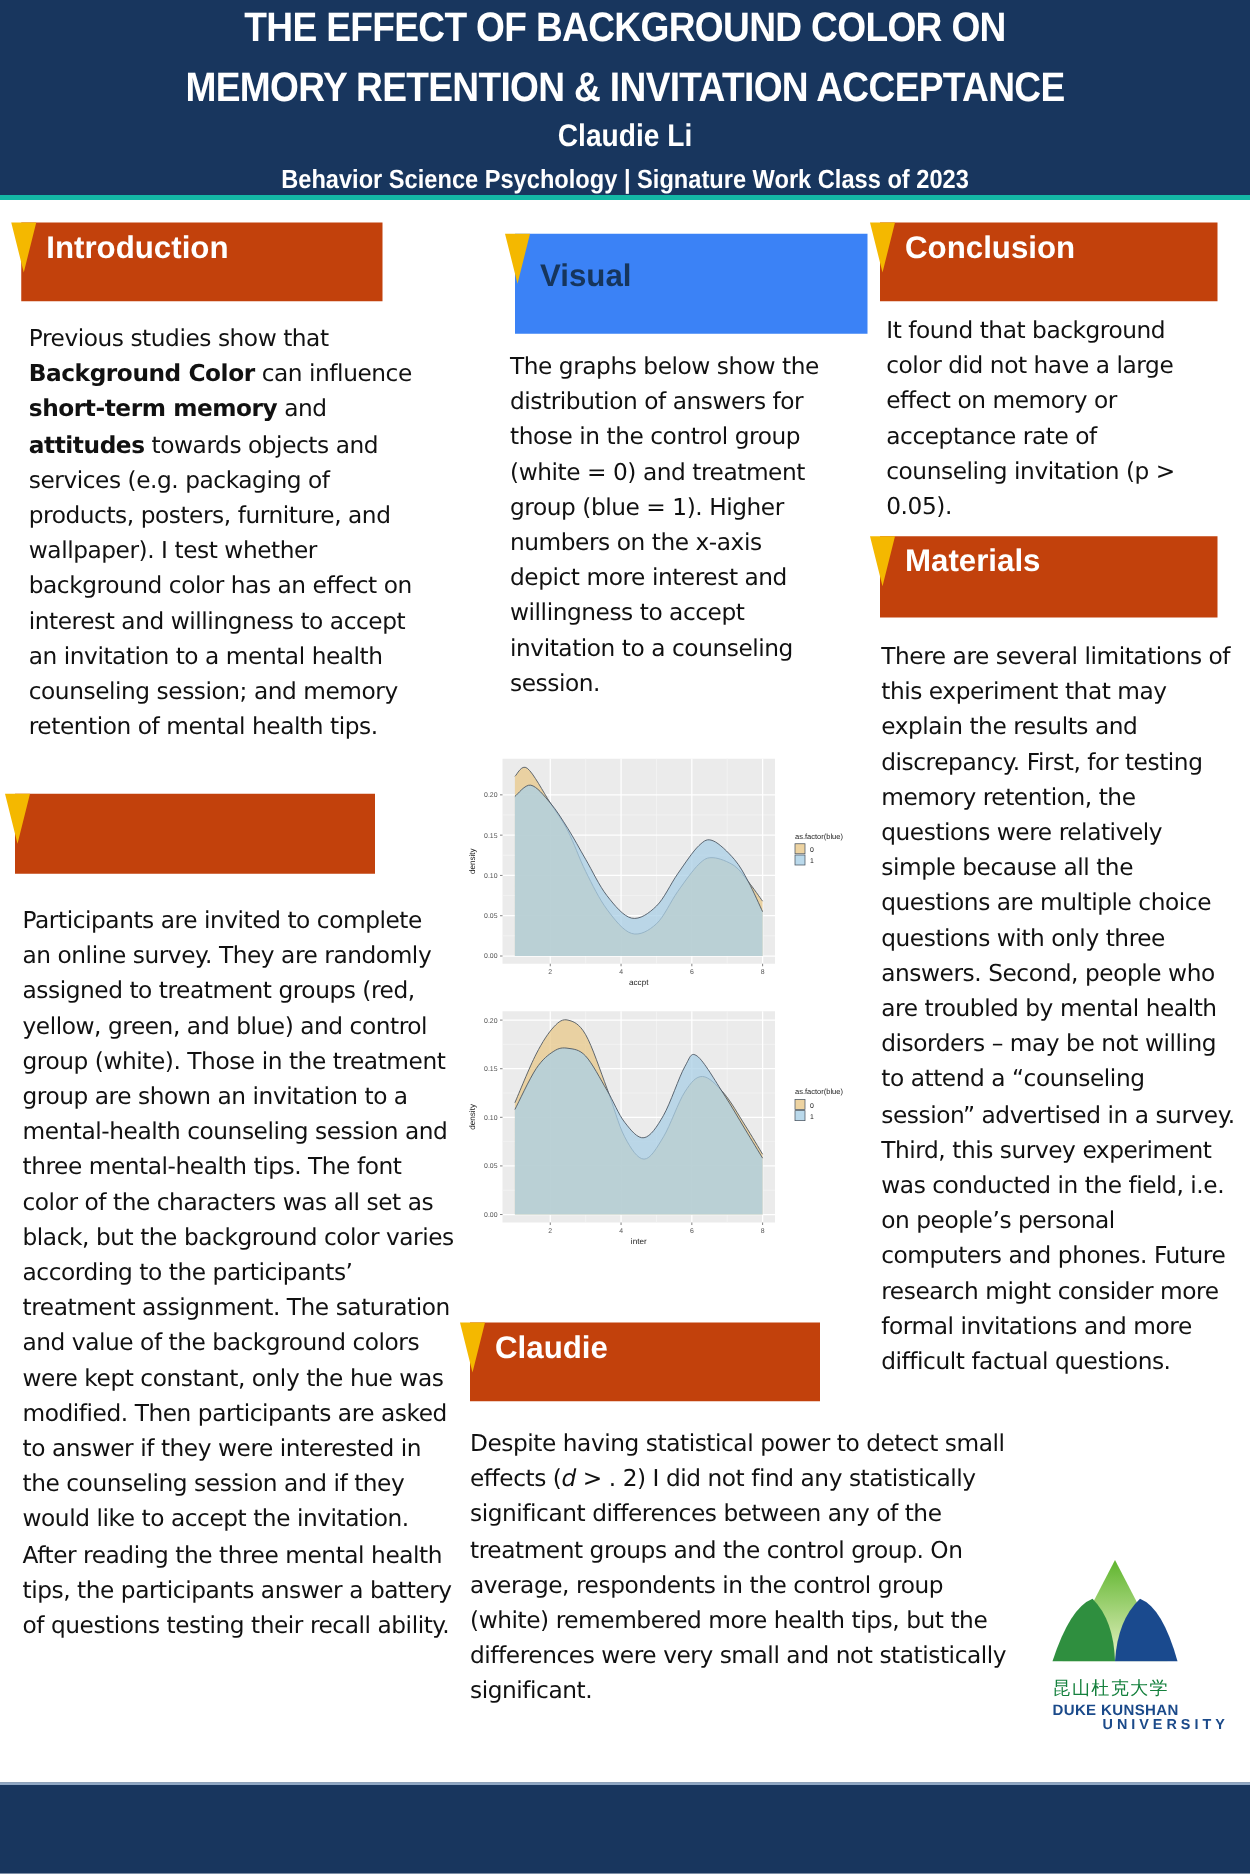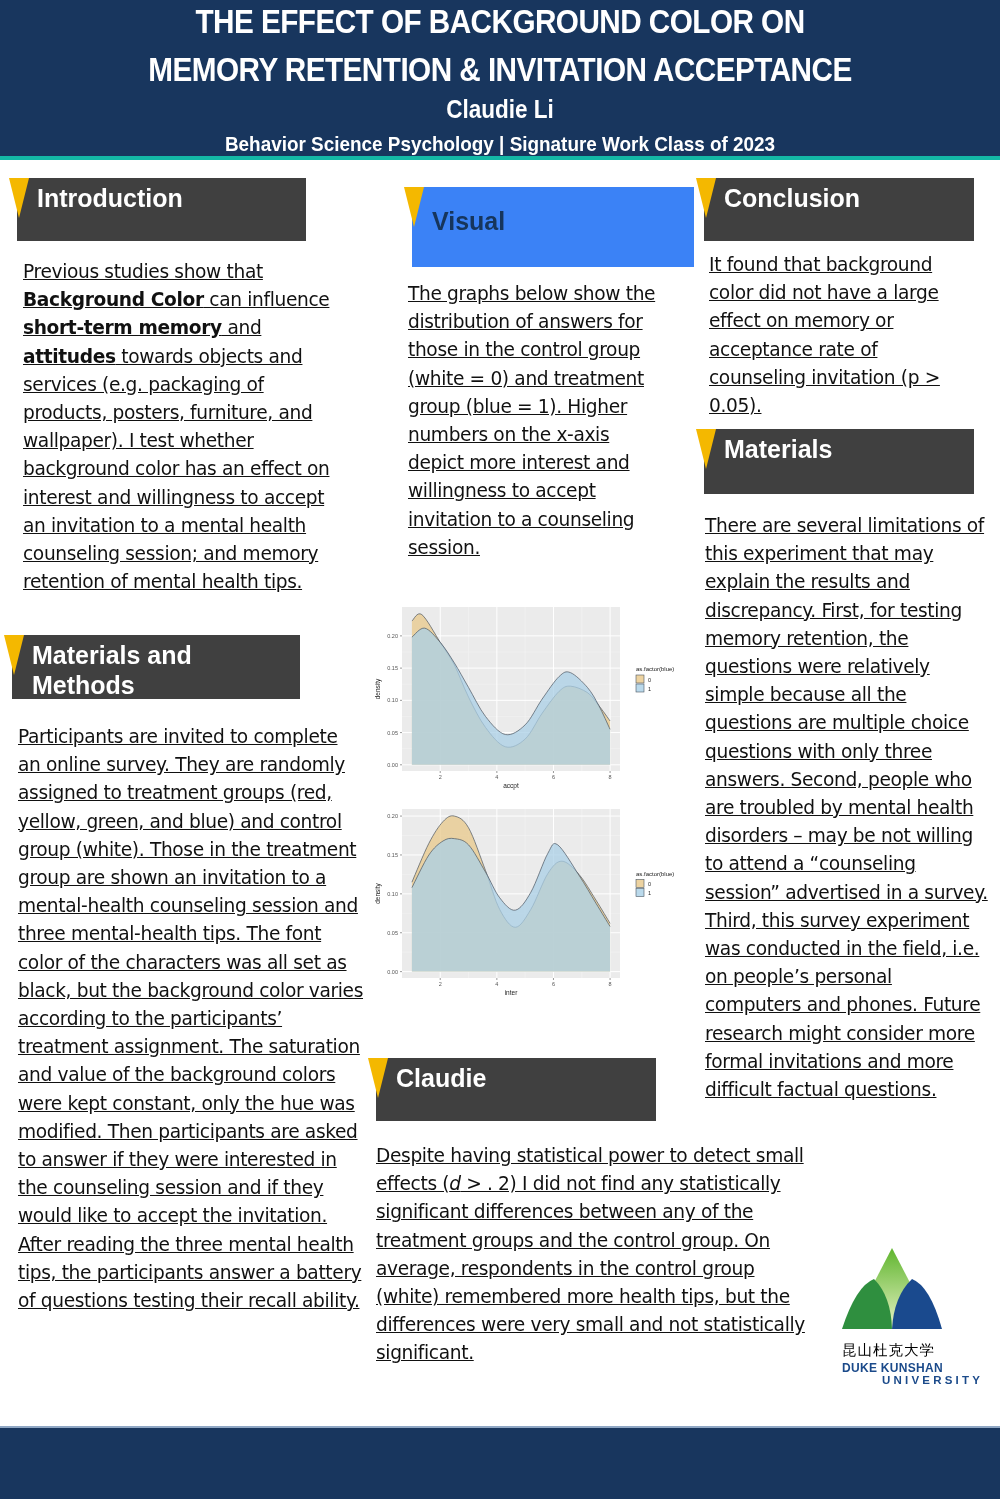"Introduction" .sec-head { background: #404040 -> #c2410c }
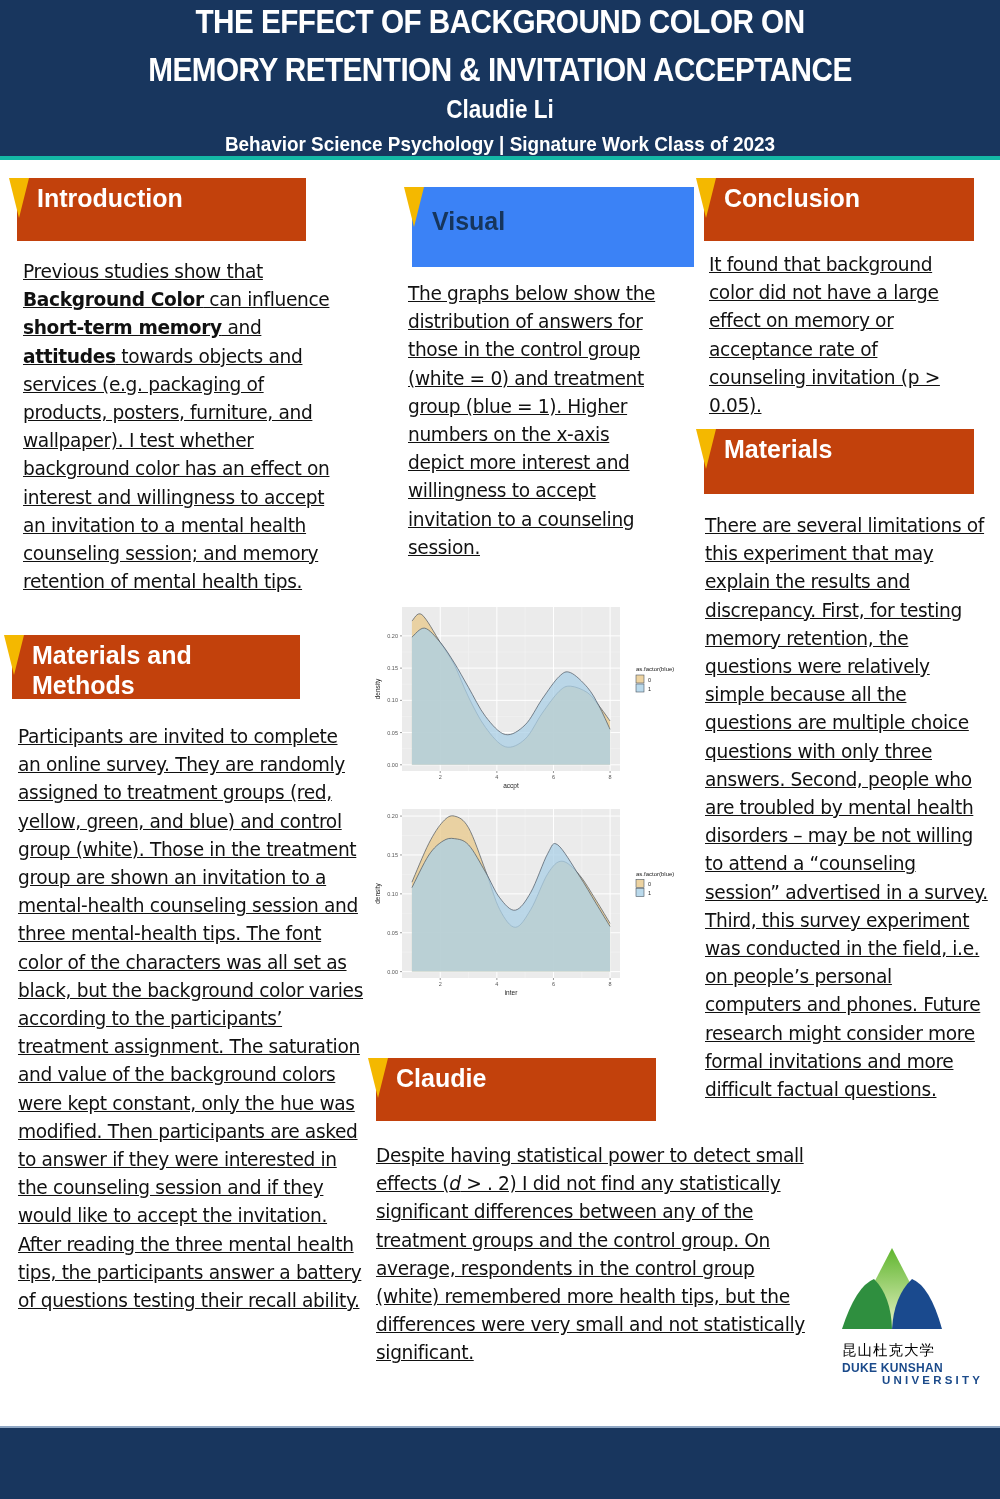"Previous studies show that Background" .body-text { text-decoration: underline -> none }
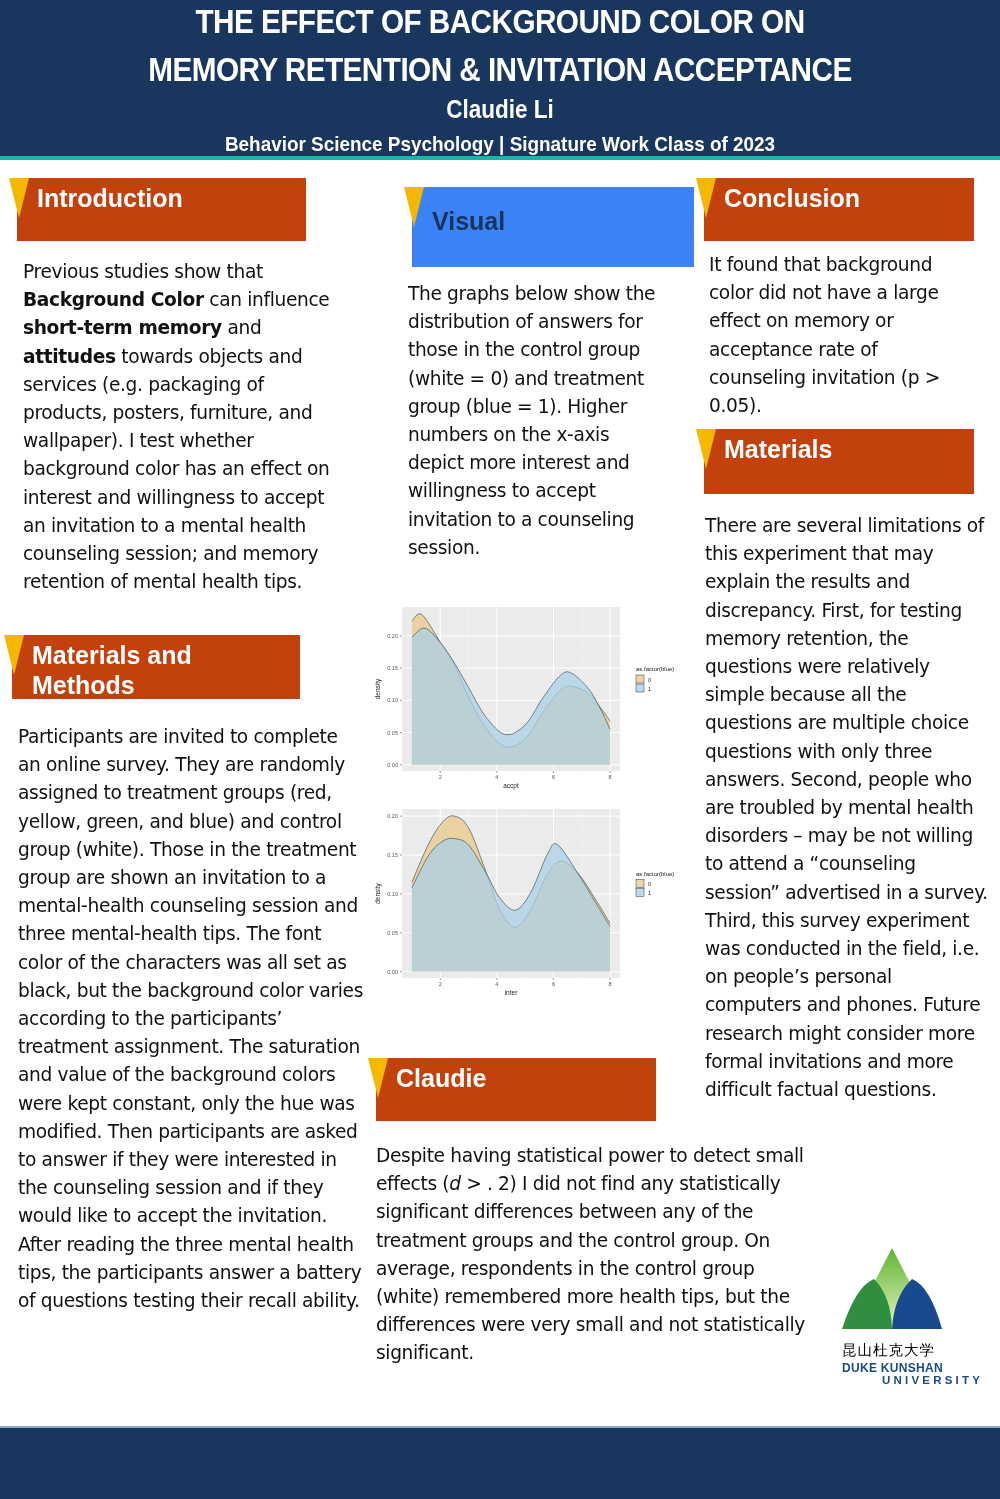"Materials and" span.title { html: <span><span>Materials and</span><br><span>Methods</span></span> -> none }
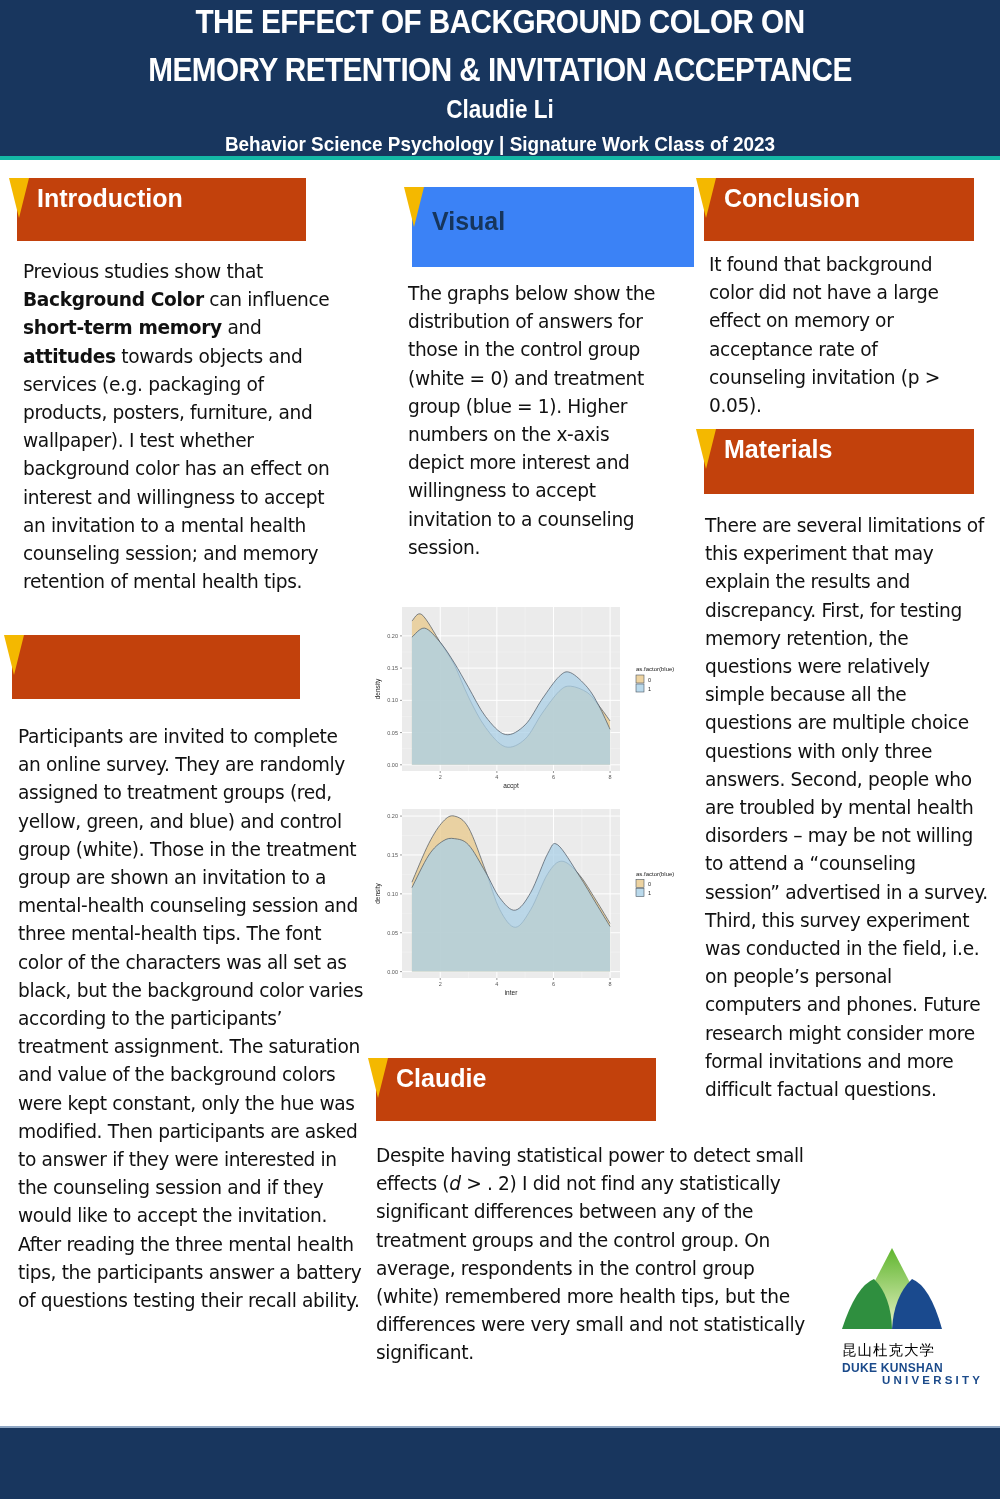"昆山杜克大学" .logo .cn { color: #000000 -> #15803d }
